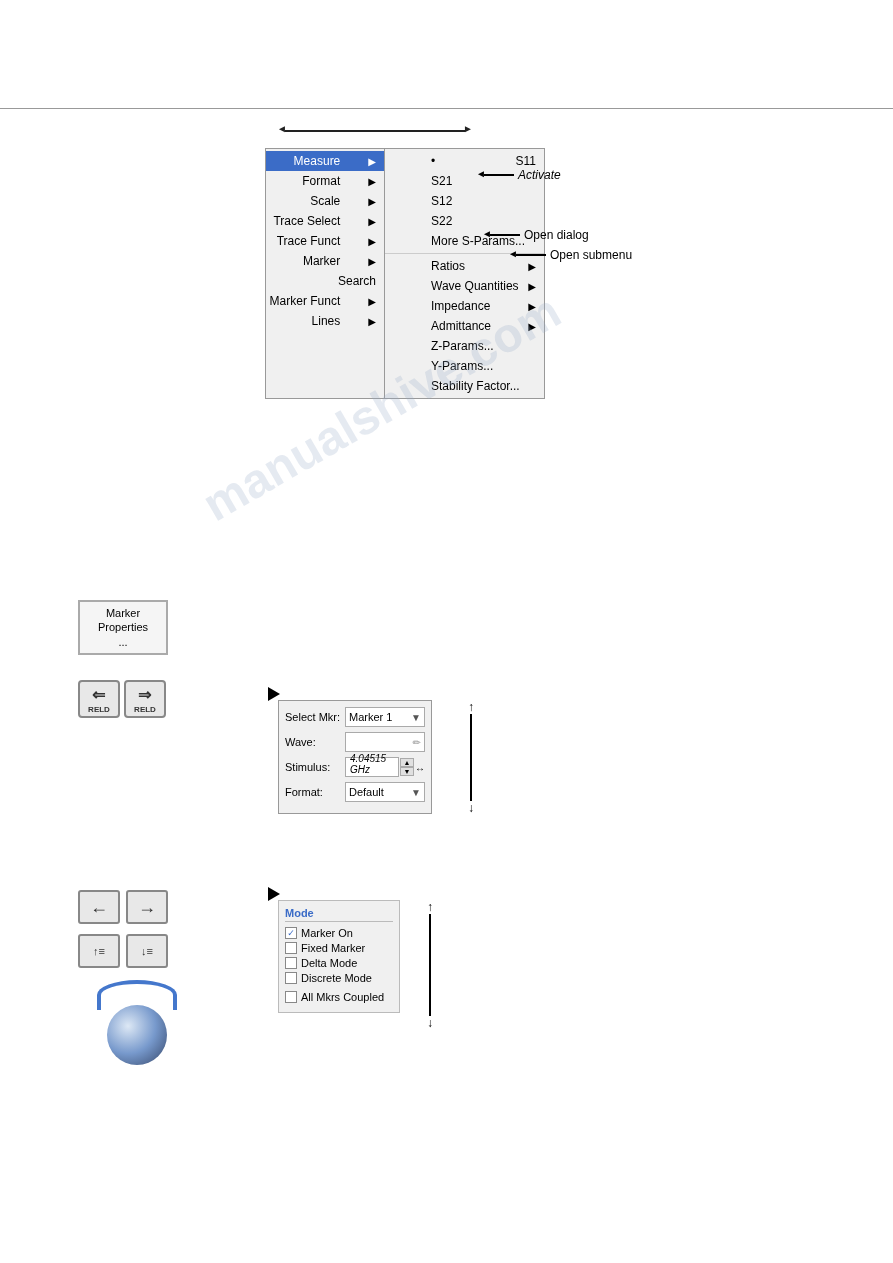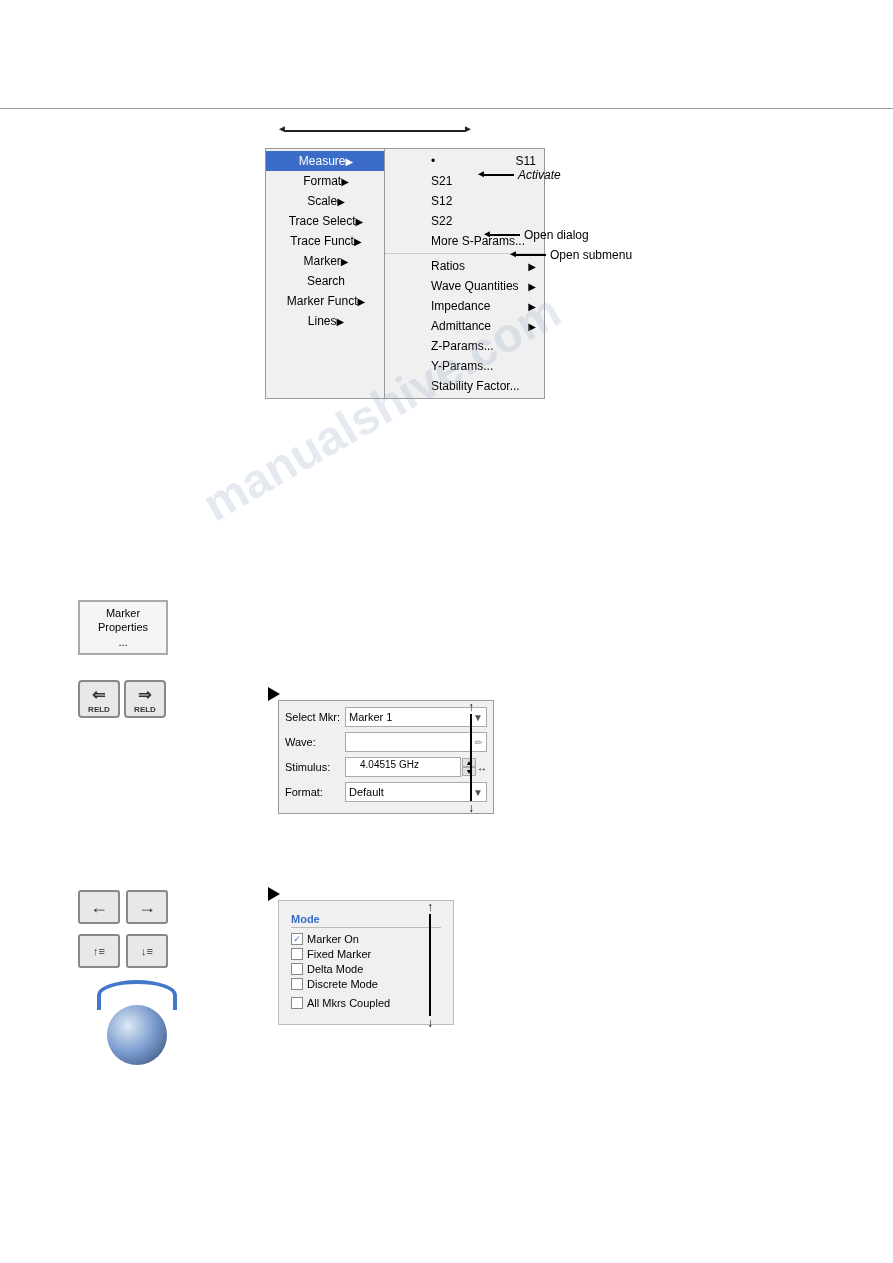"Measure" .menu-item { gap: none -> 28px; justify-content: center -> flex-end }
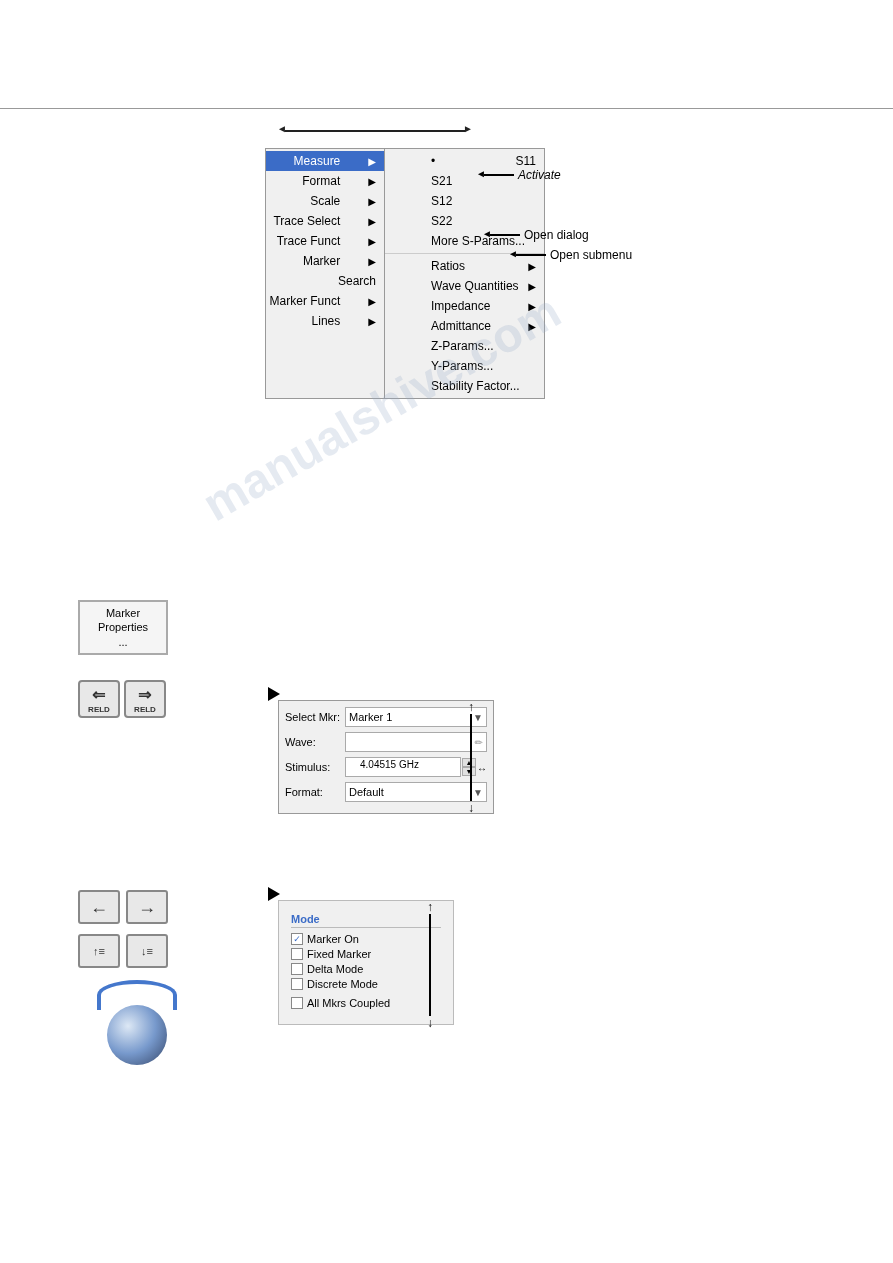"Select Mkr:" .marker-dialog { width: 216px -> 154px }
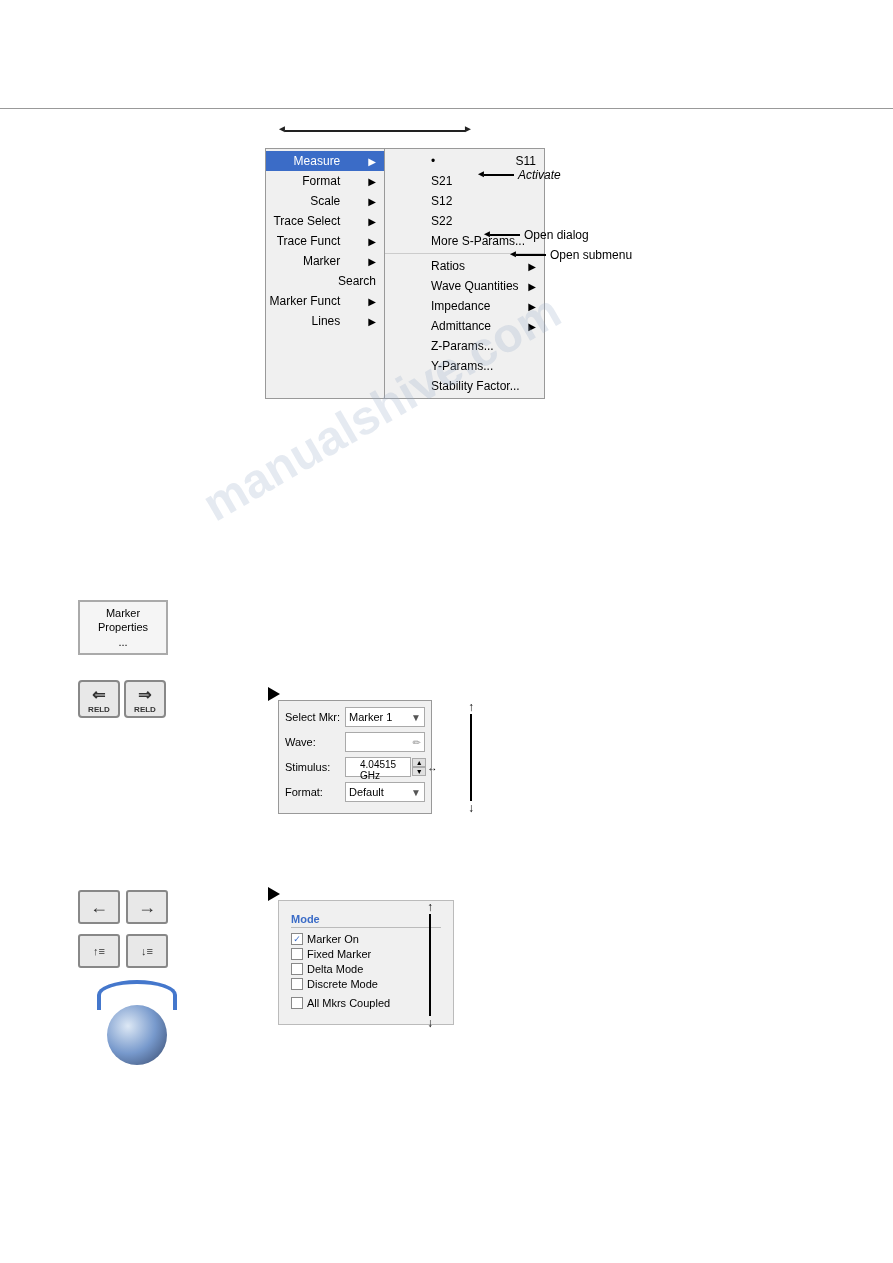"4.04515 GHz" .stimulus-input { align-items: flex-start -> flex-end; font-style: none -> italic; padding: 1px 14px -> 1px 4px }
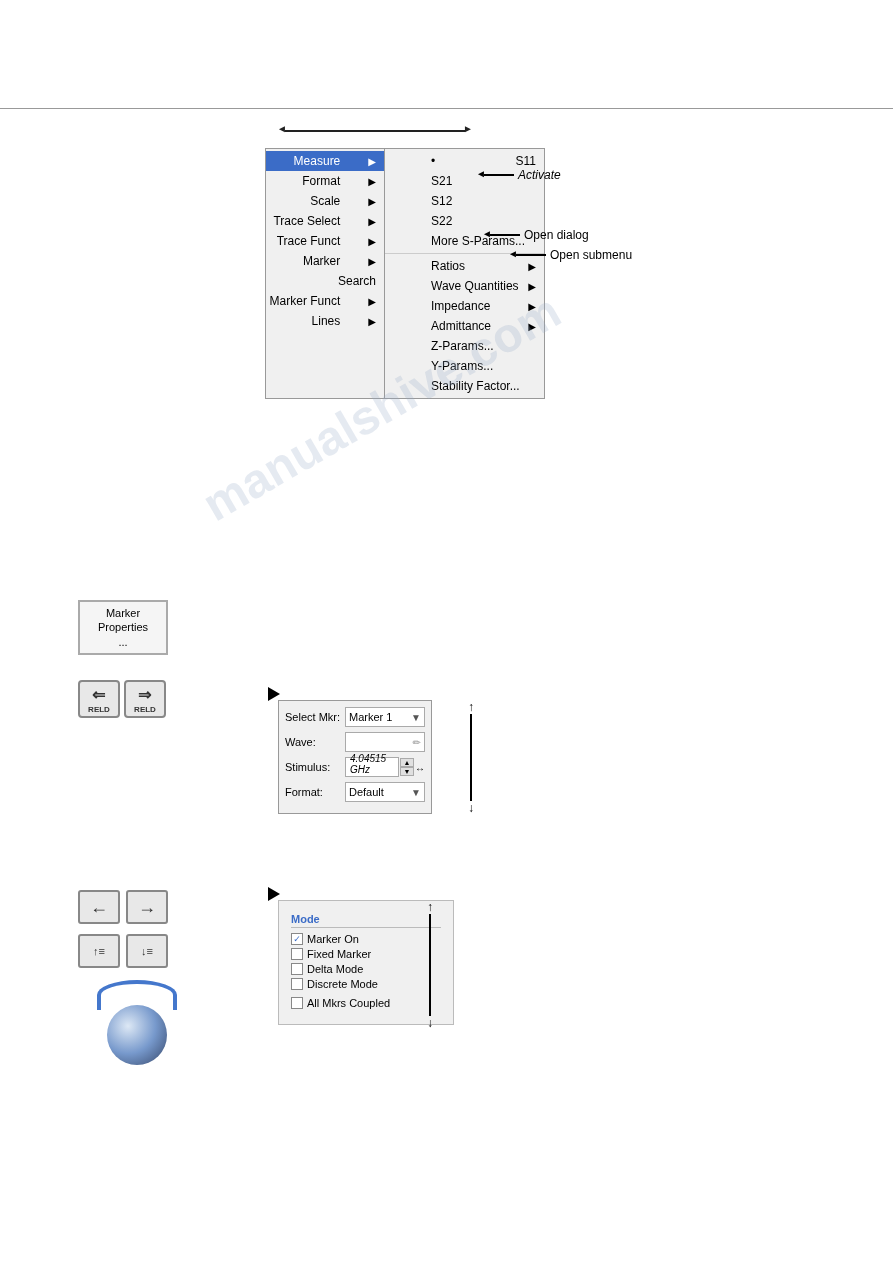"Mode" .mode-dialog { padding: 12px -> 6px; width: 176px -> 122px }
